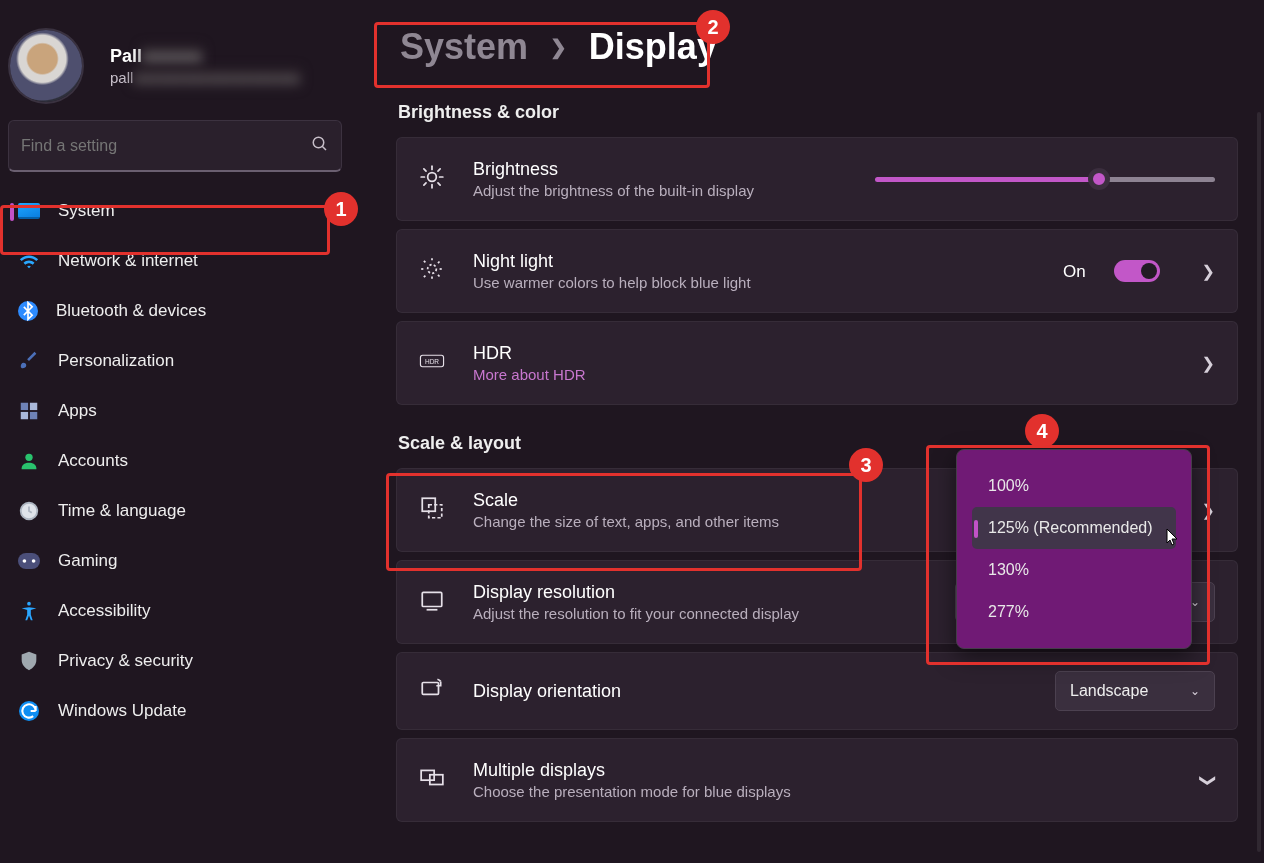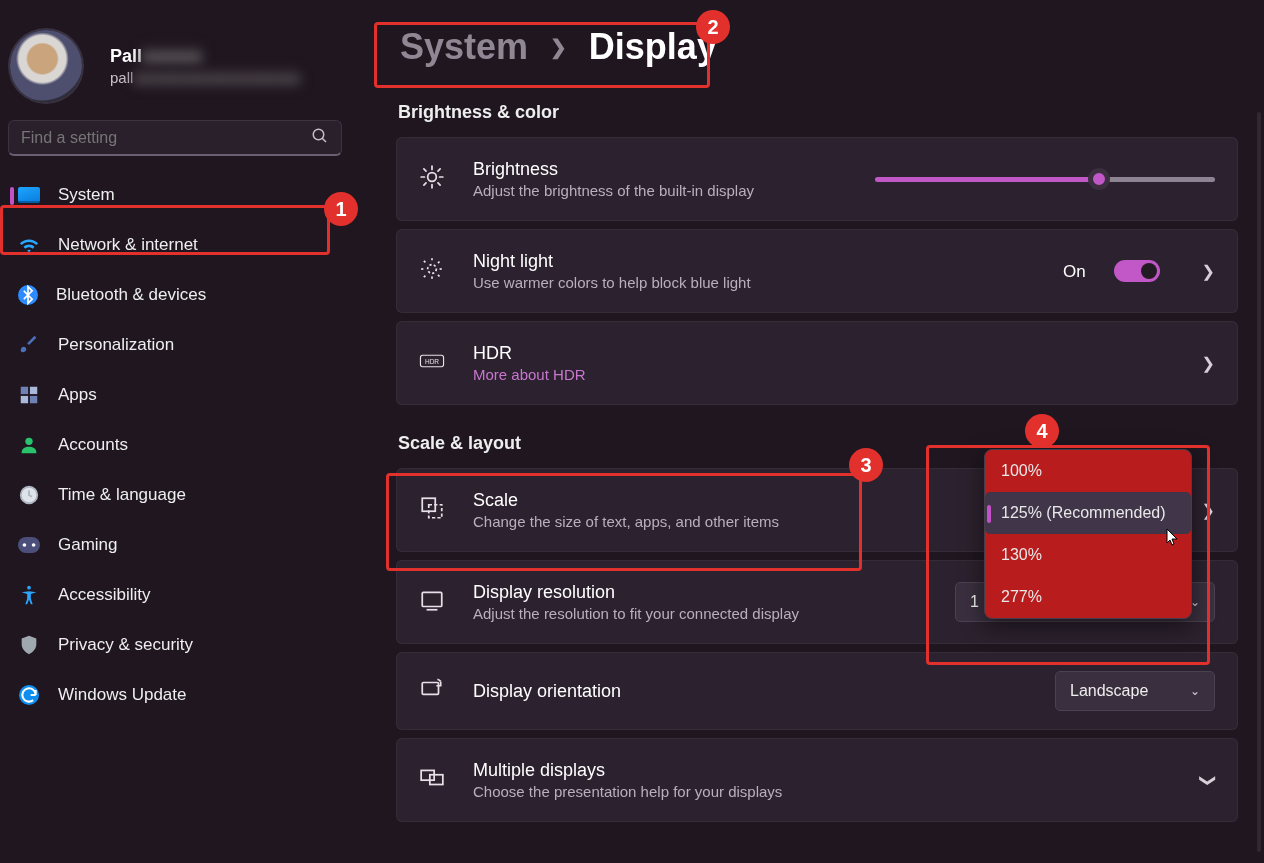"Find a setting" .search { height: 36px -> 52px }
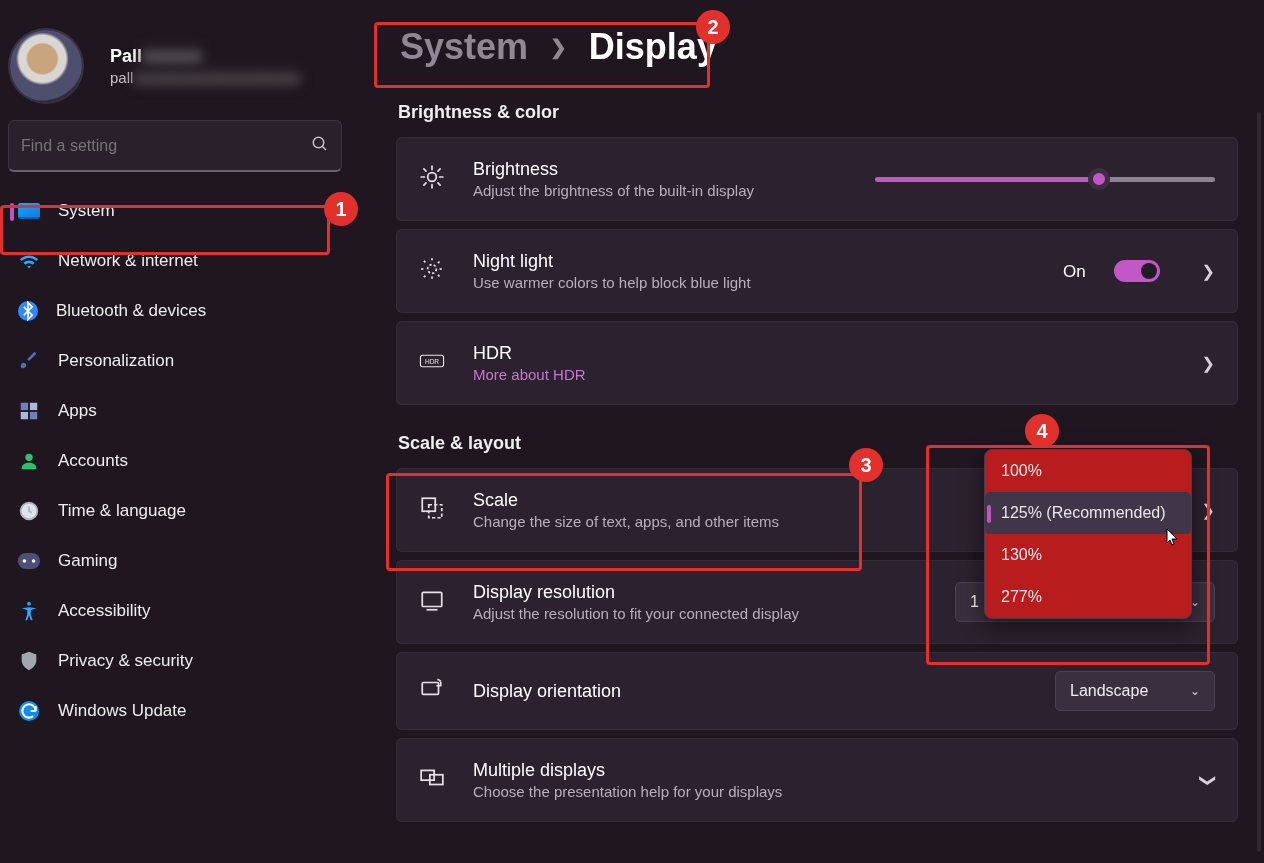"100%" .dd-open { background: #b91c1c -> #701a75; padding: 0 -> 15px; width: 208px -> 236px }
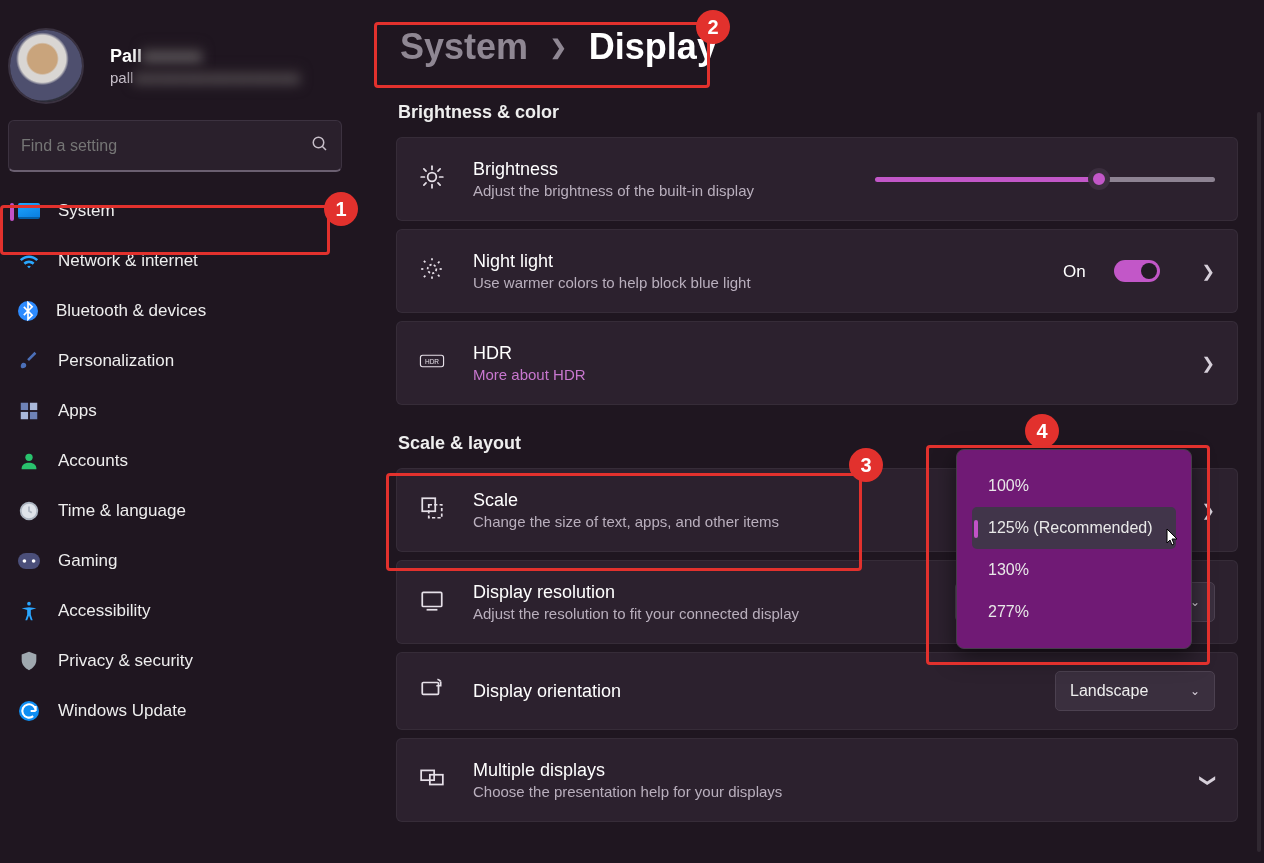"Choose the presentation help for" div.card-sub { text: help for your -> mode for blue }
